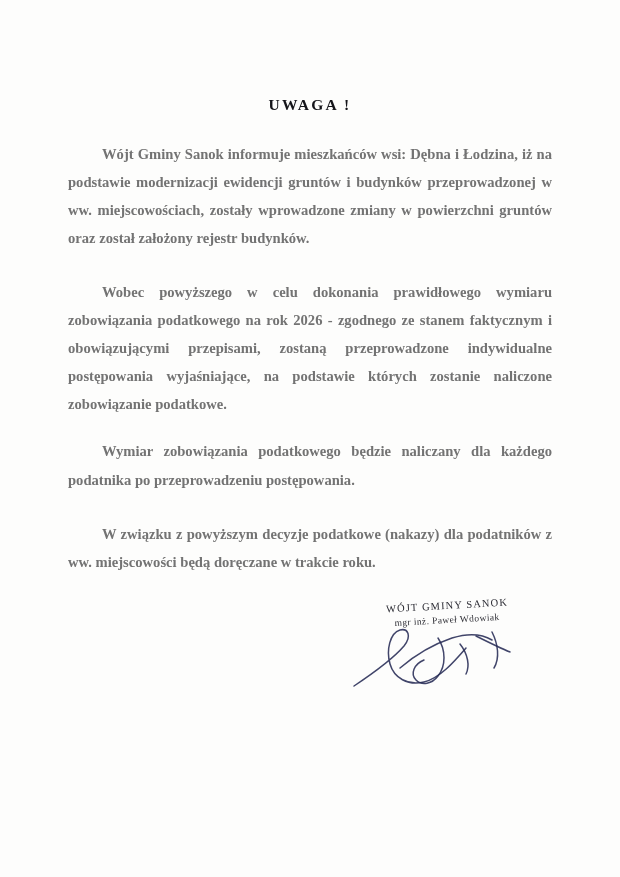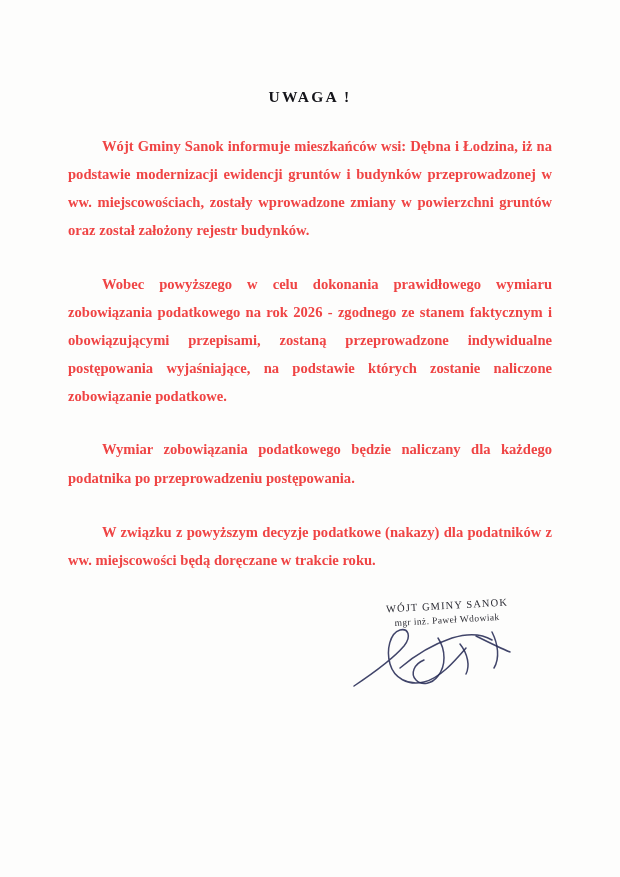"UWAGA !" .content { top: 4px -> 12px }
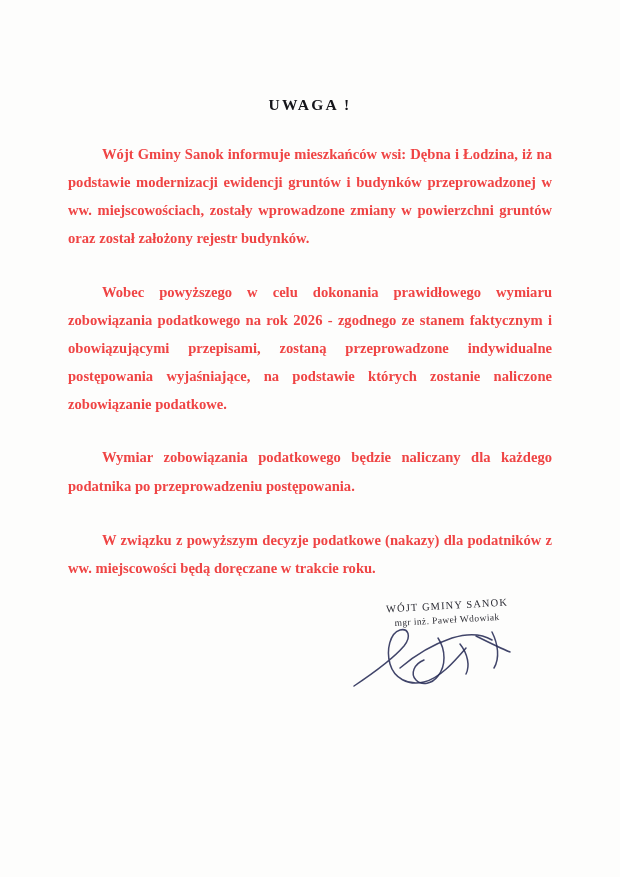"Wójt Gminy Sanok informuje mieszkańców" .para { color: #ef4444 -> #737373 }
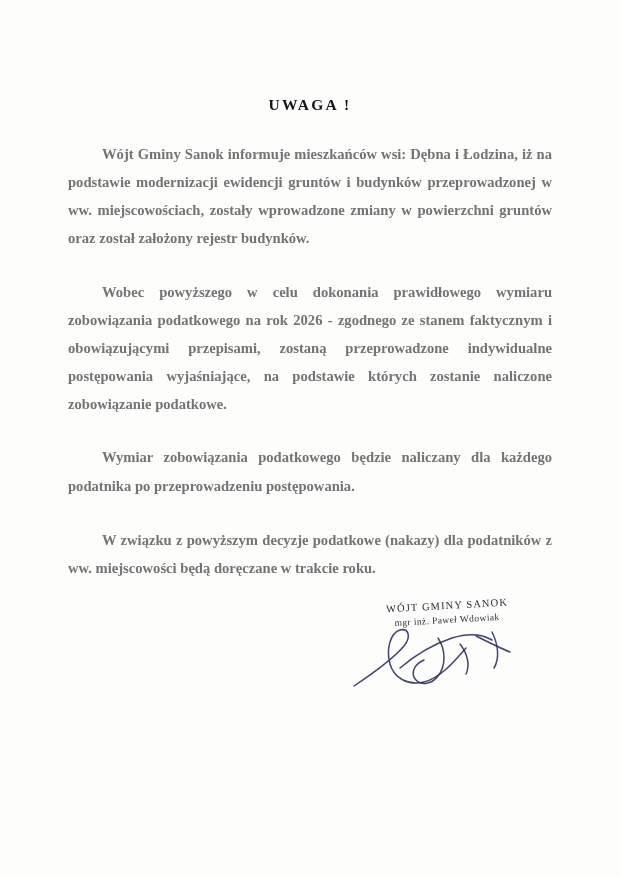"Wymiar zobowiązania podatkowego będzie" .para.p3 { margin-top: 25px -> 19px }
